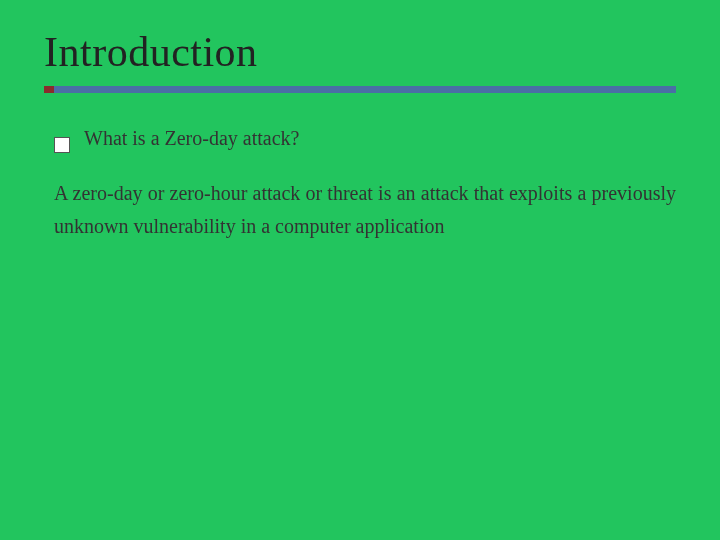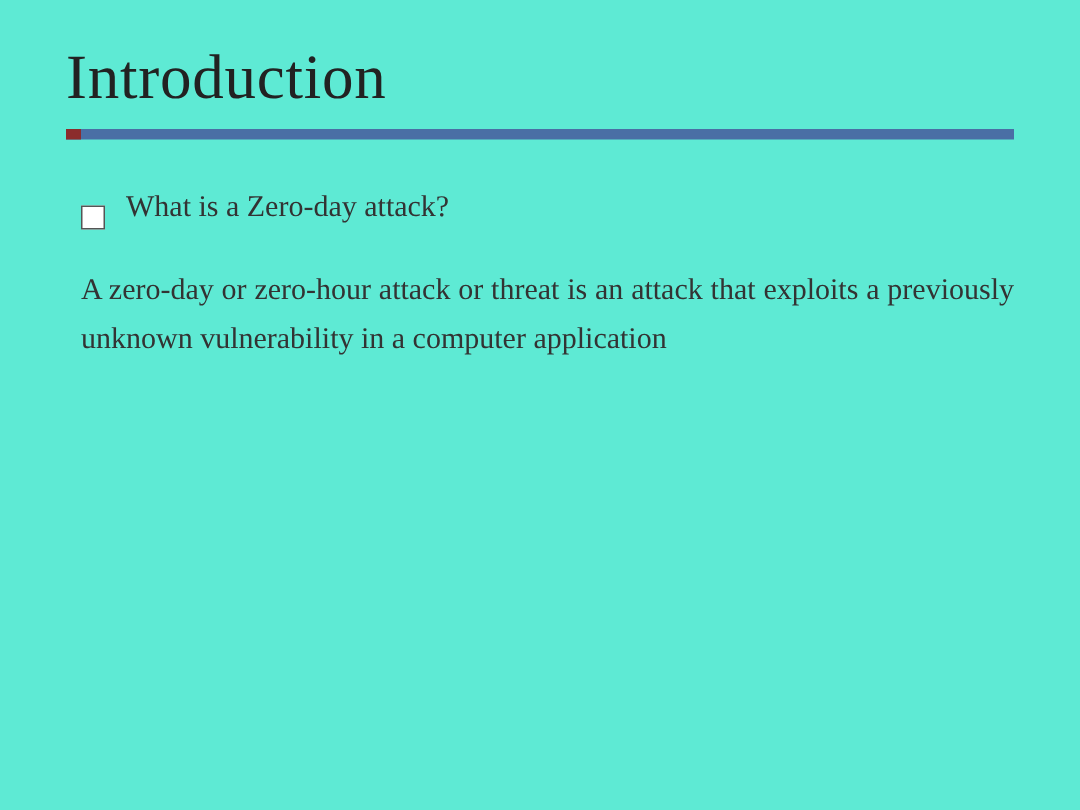"Introduction" .slide-container { background: #5eead4 -> #22c55e }
